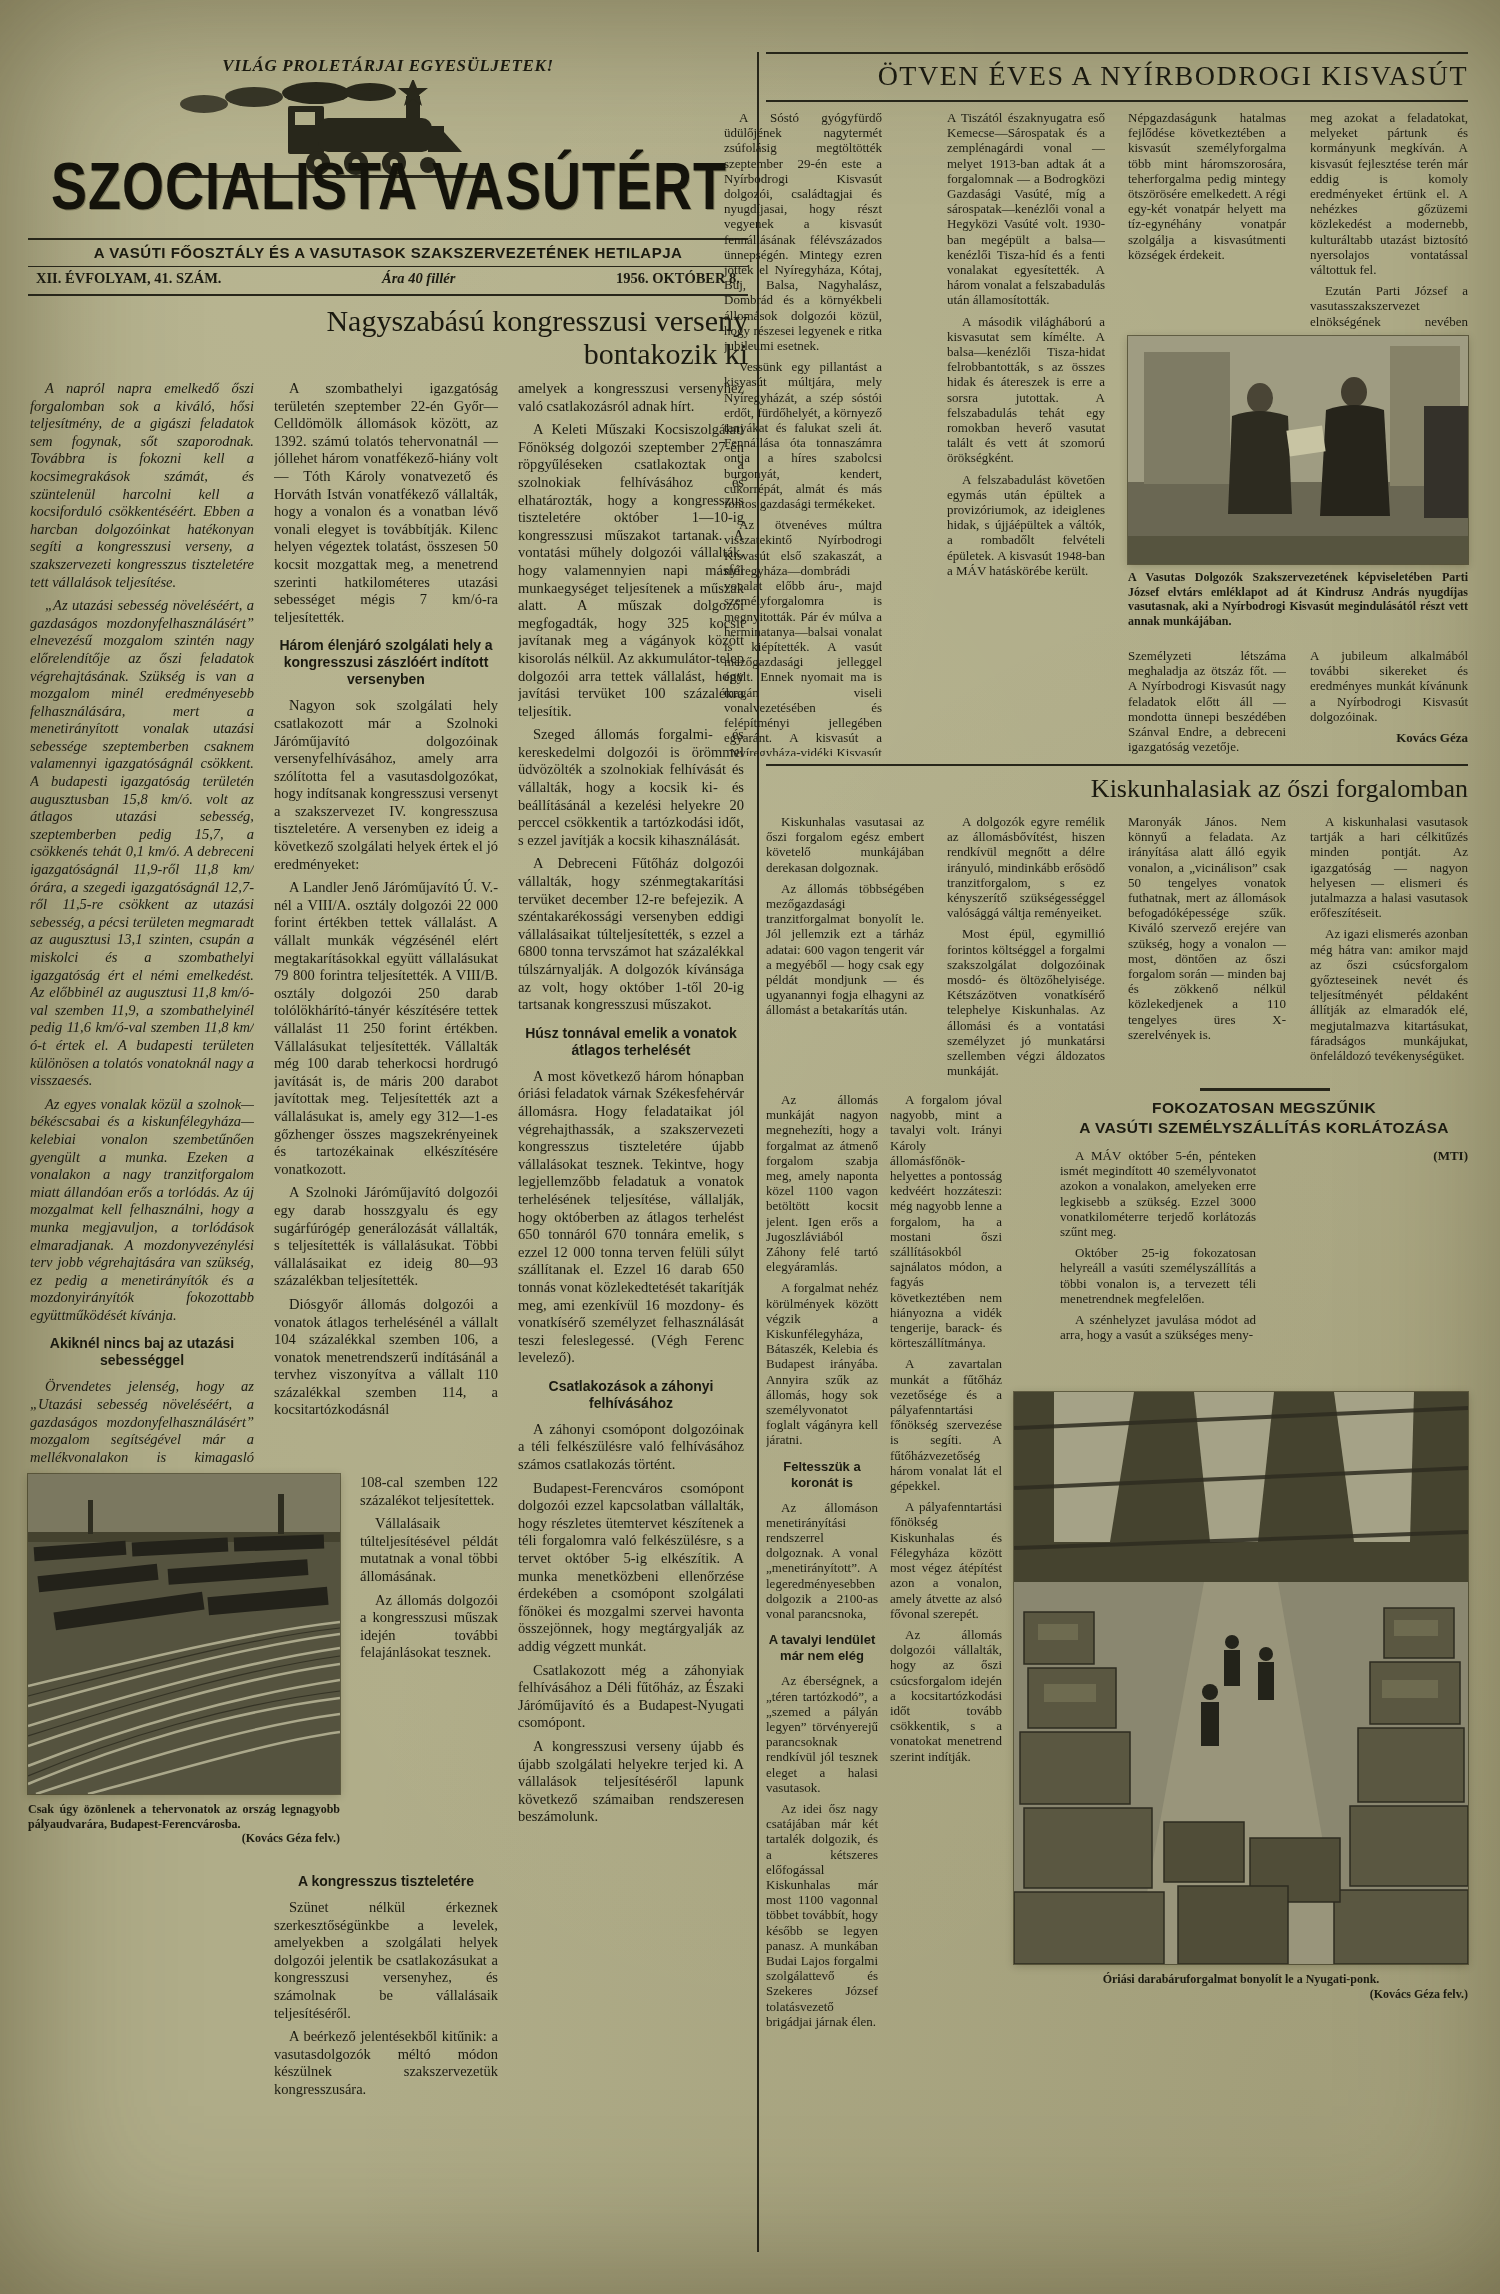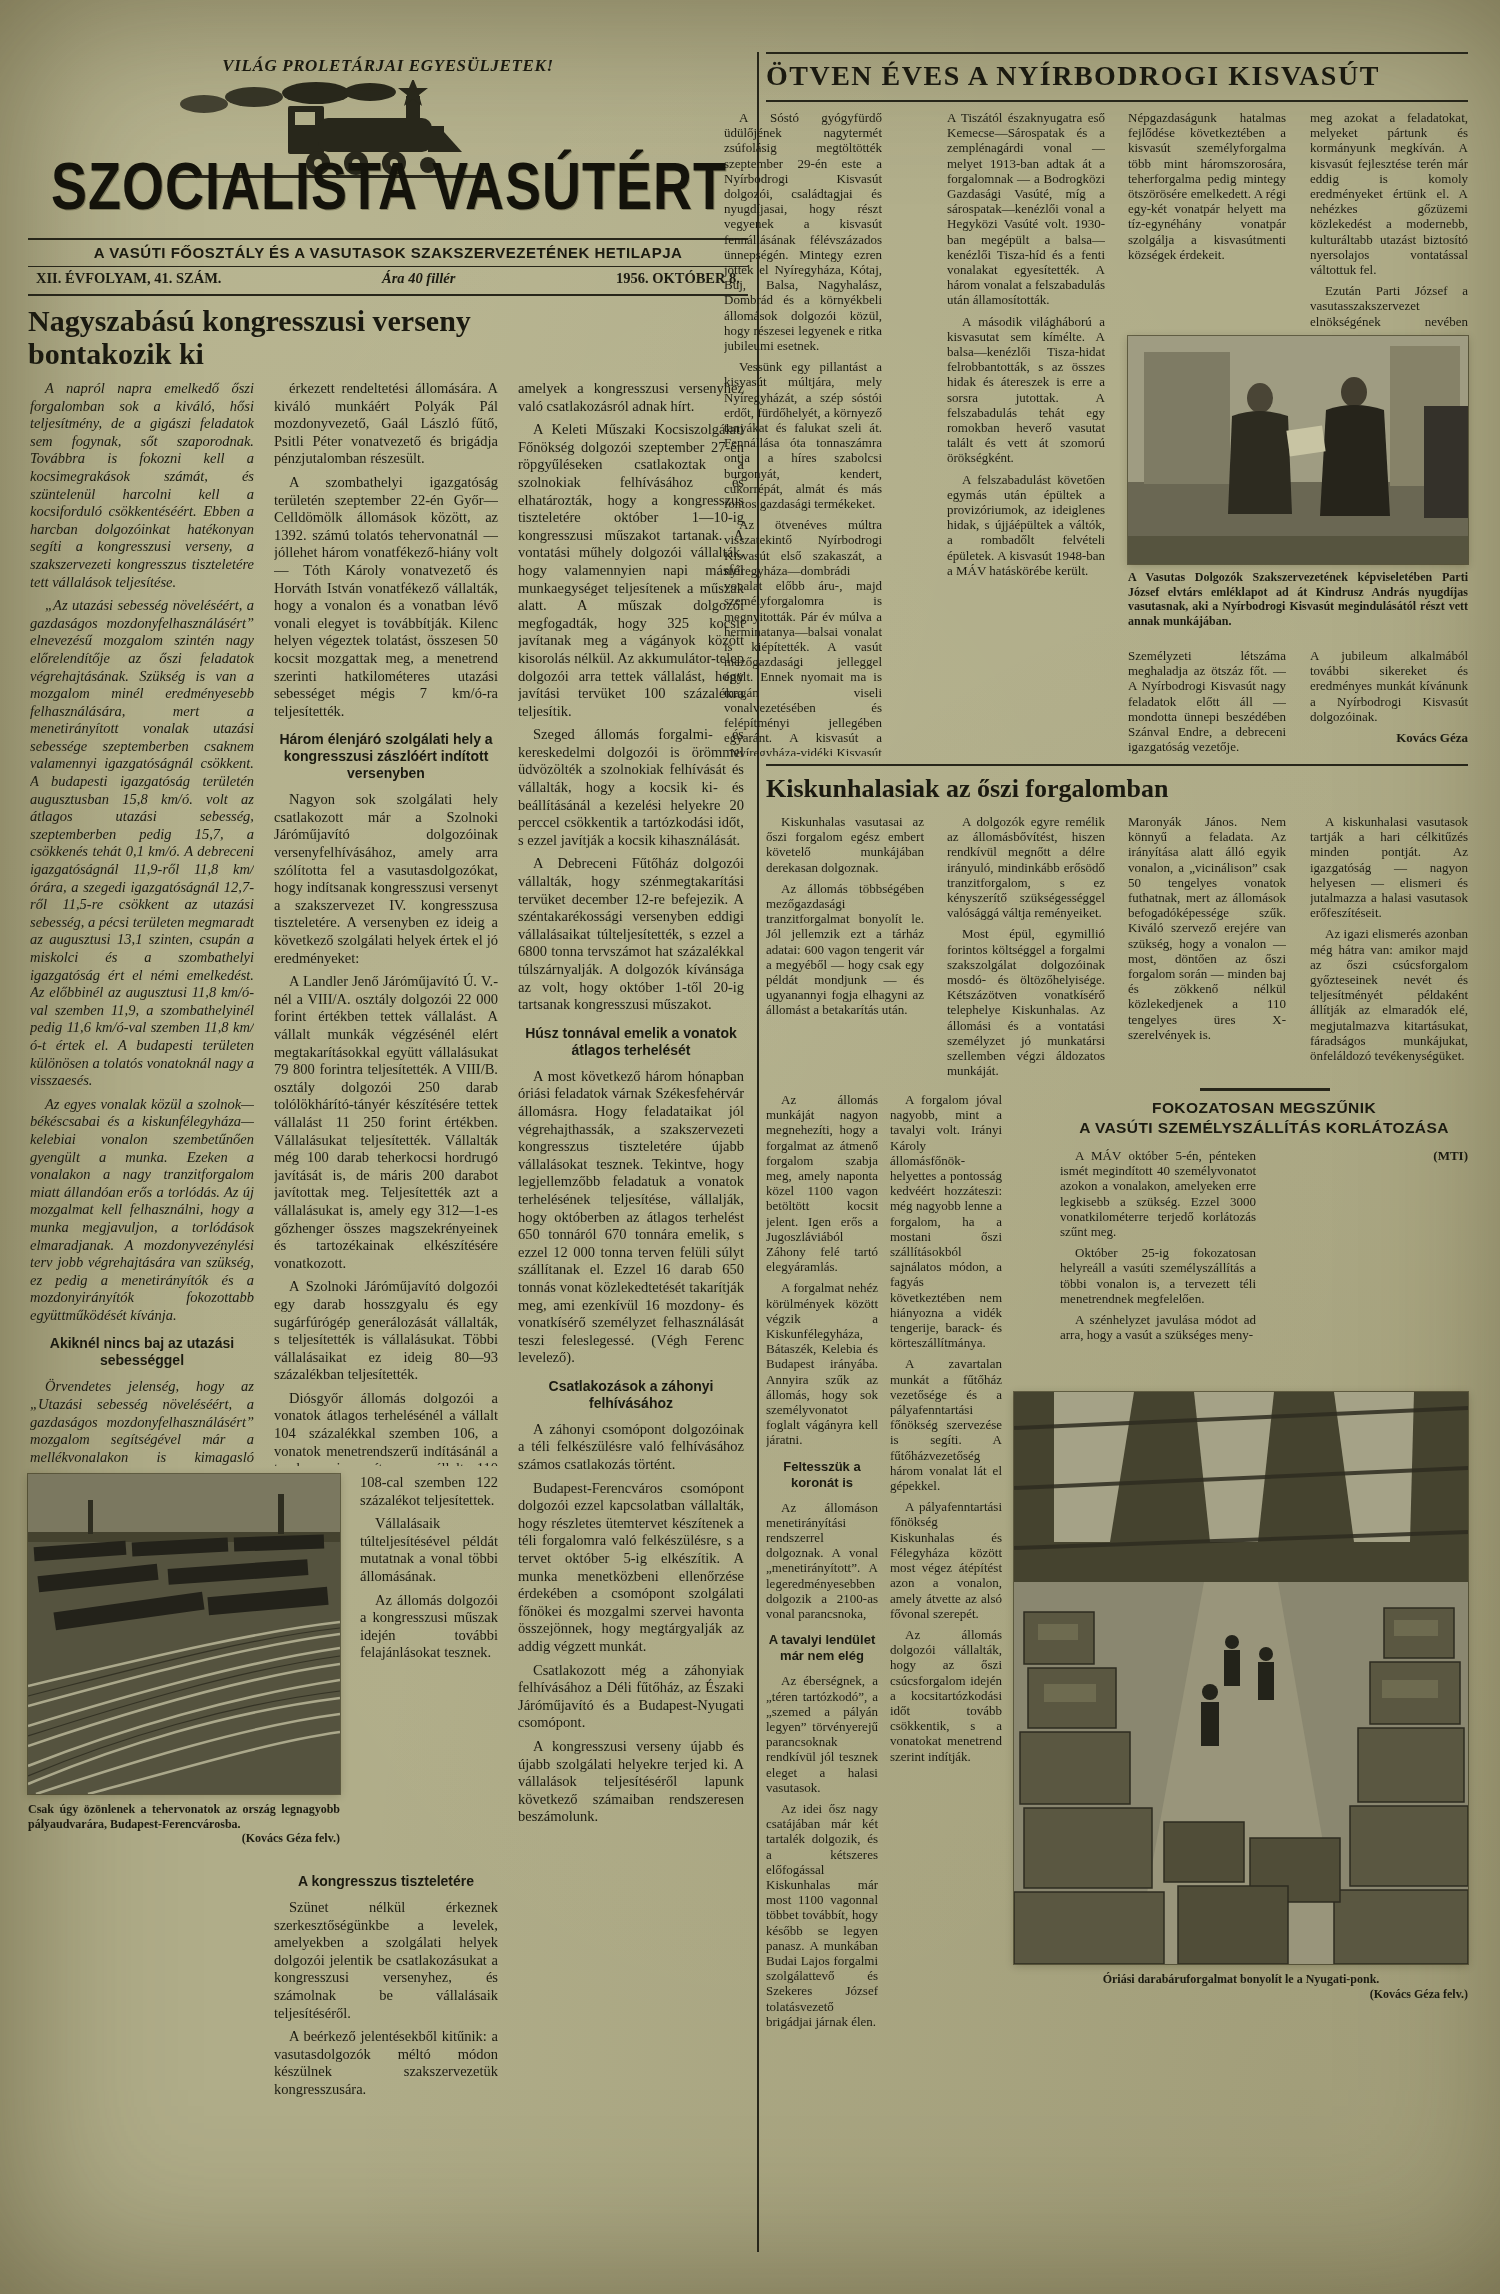"ÖTVEN ÉVES A NYÍRBODROGI KISVASÚT" .headline-serif { font-weight: bold -> normal; text-align: left -> right }
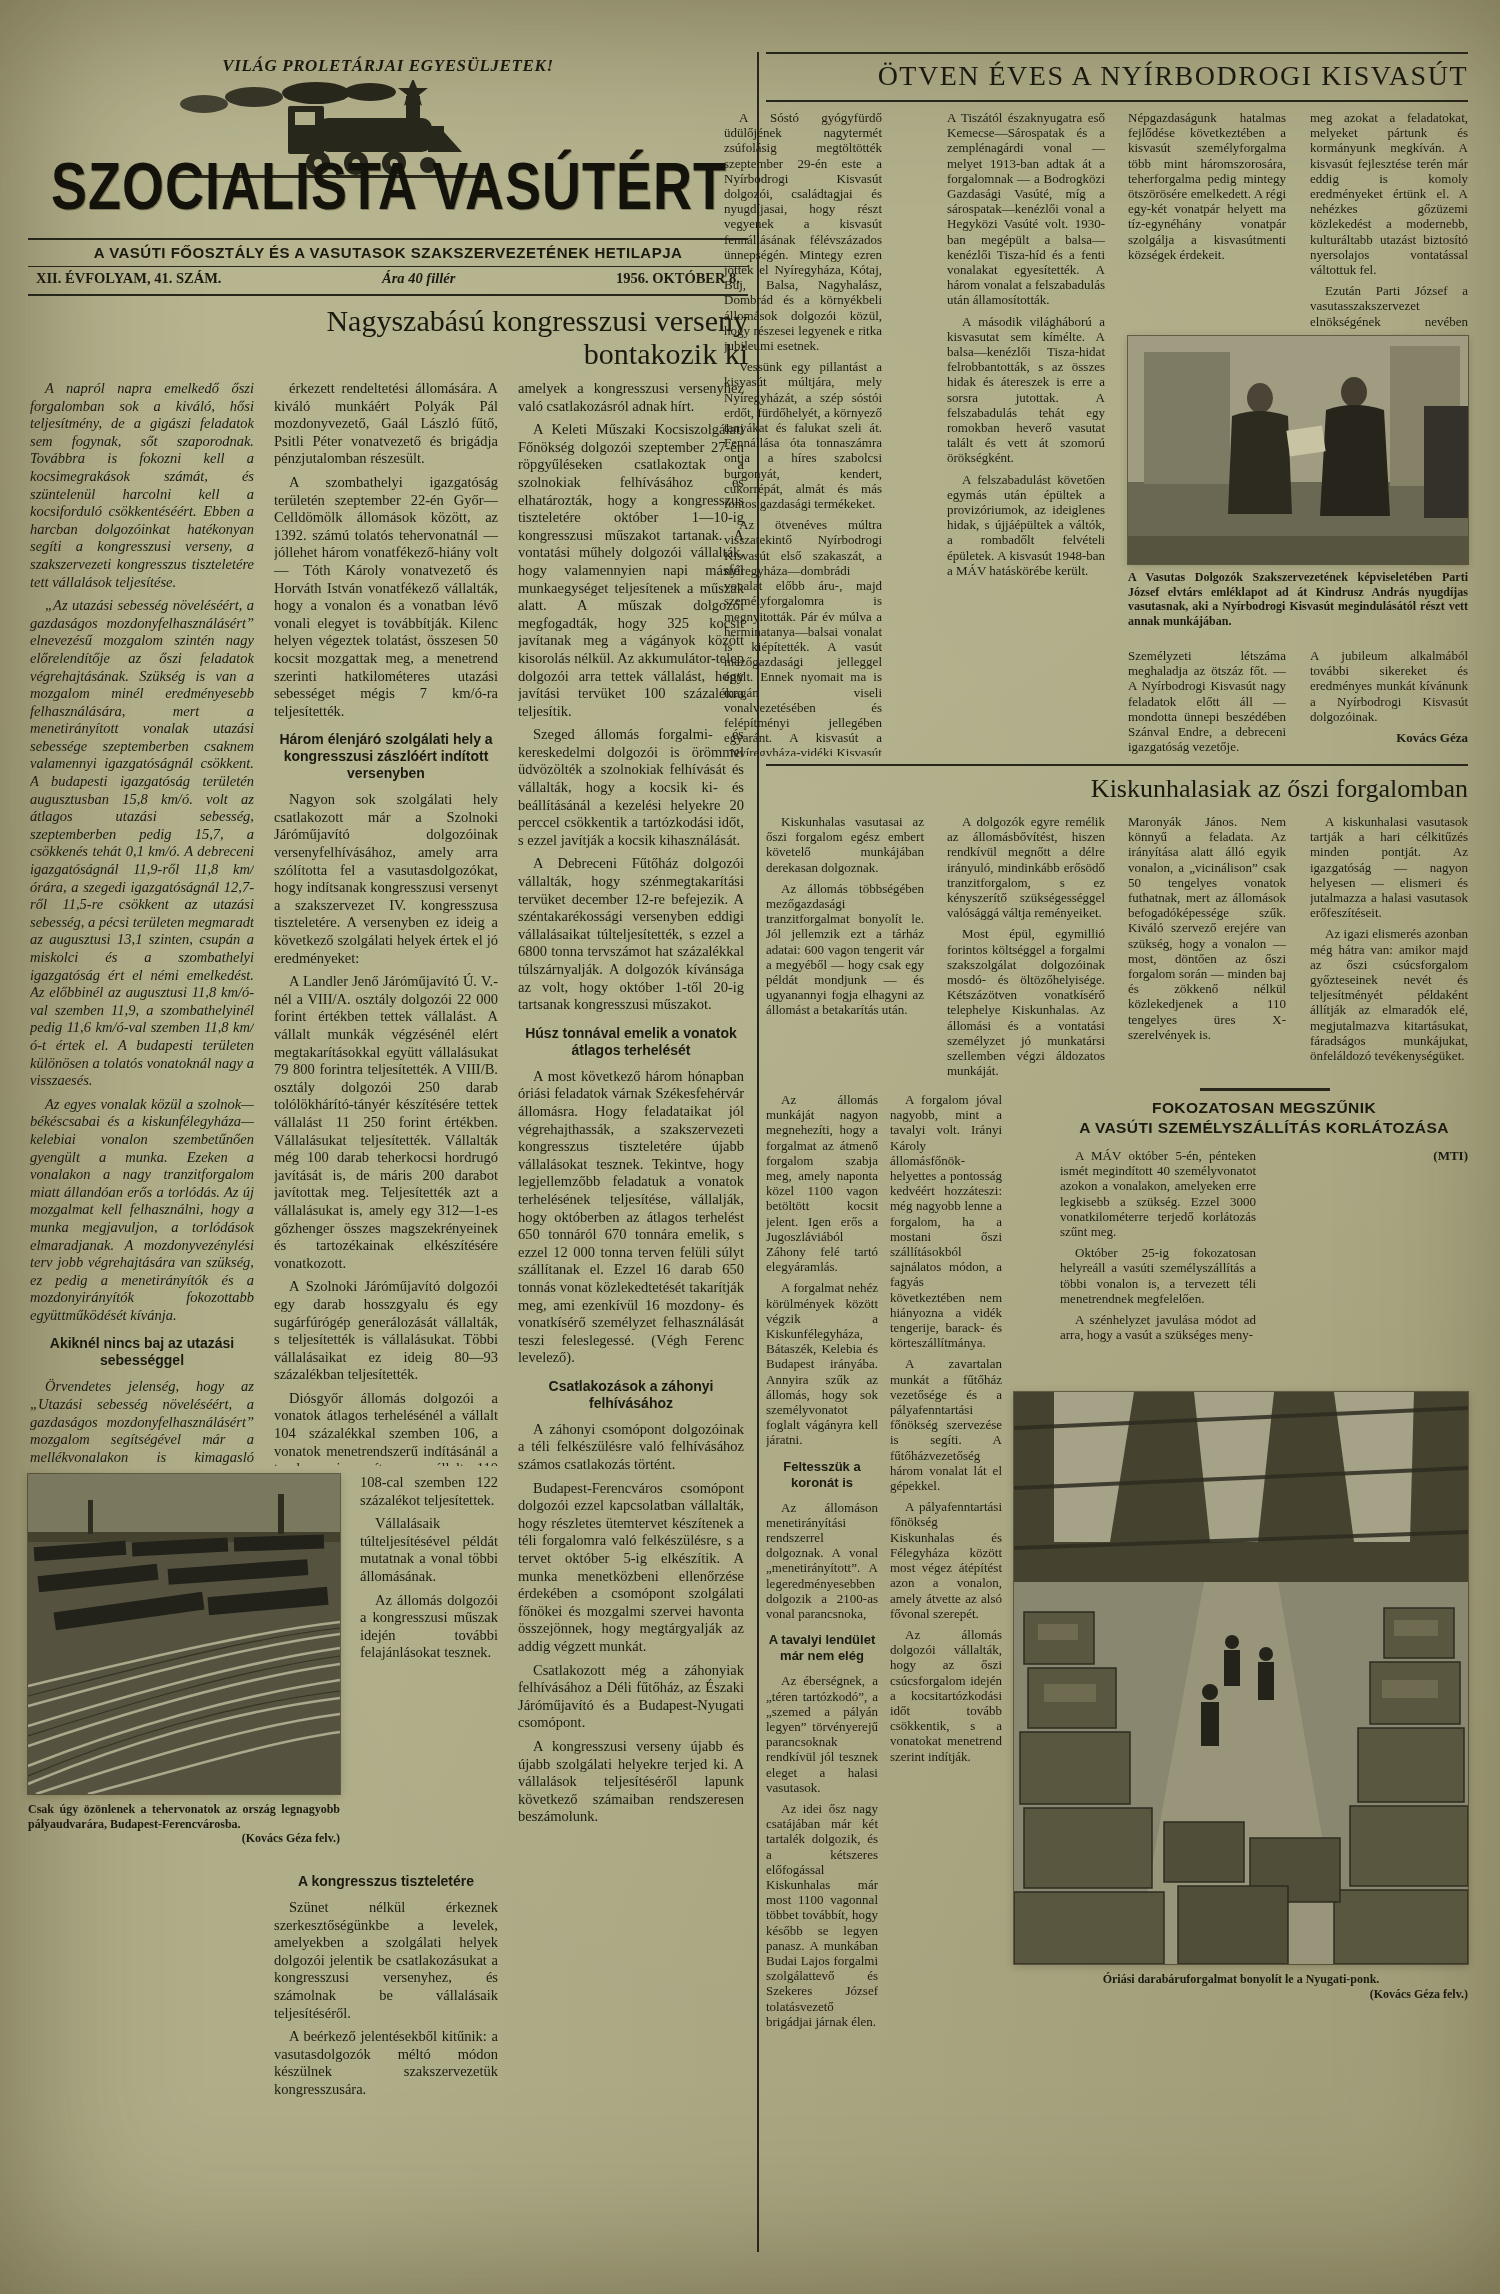"érkezett rendeltetési állomására. A" p { html: <p>érkezett rendeltetési állomására. A kiváló munkáért Polyák Pál mozdonyvezető, Gaál László fűtő, Psitli Péter vonatvezető és brigádja pénzjutalomban részesült.</p> -> none }
